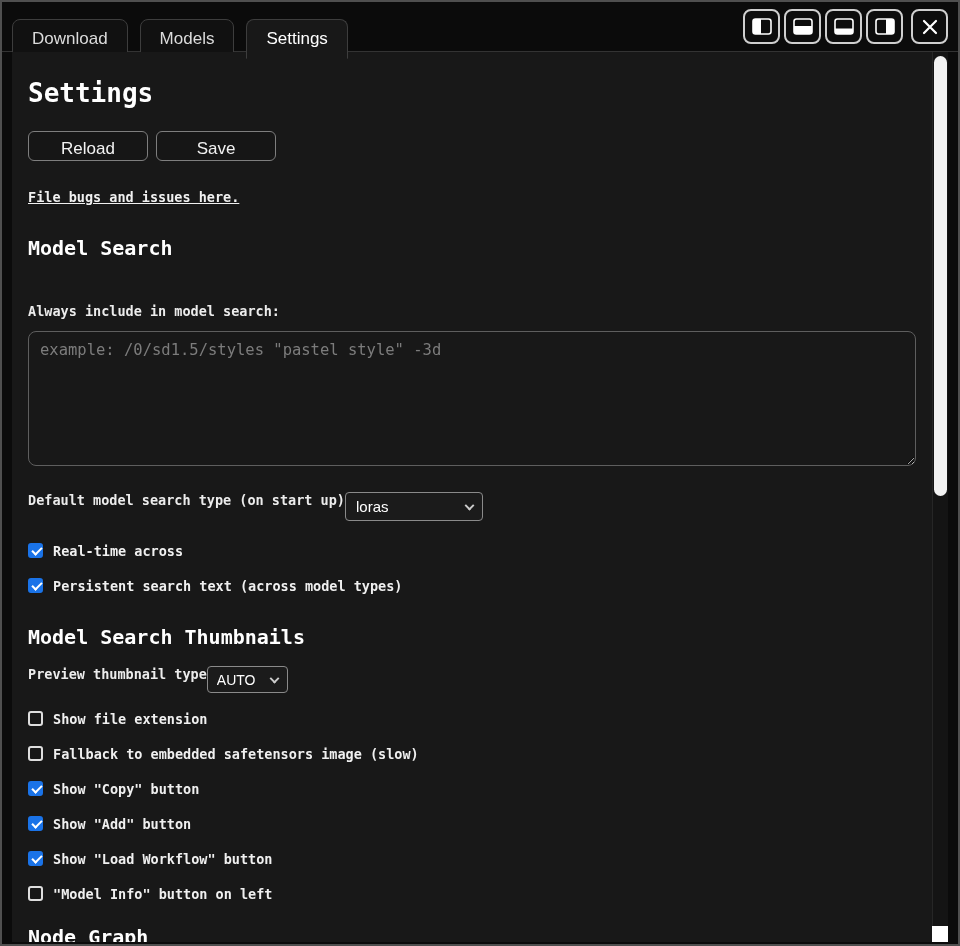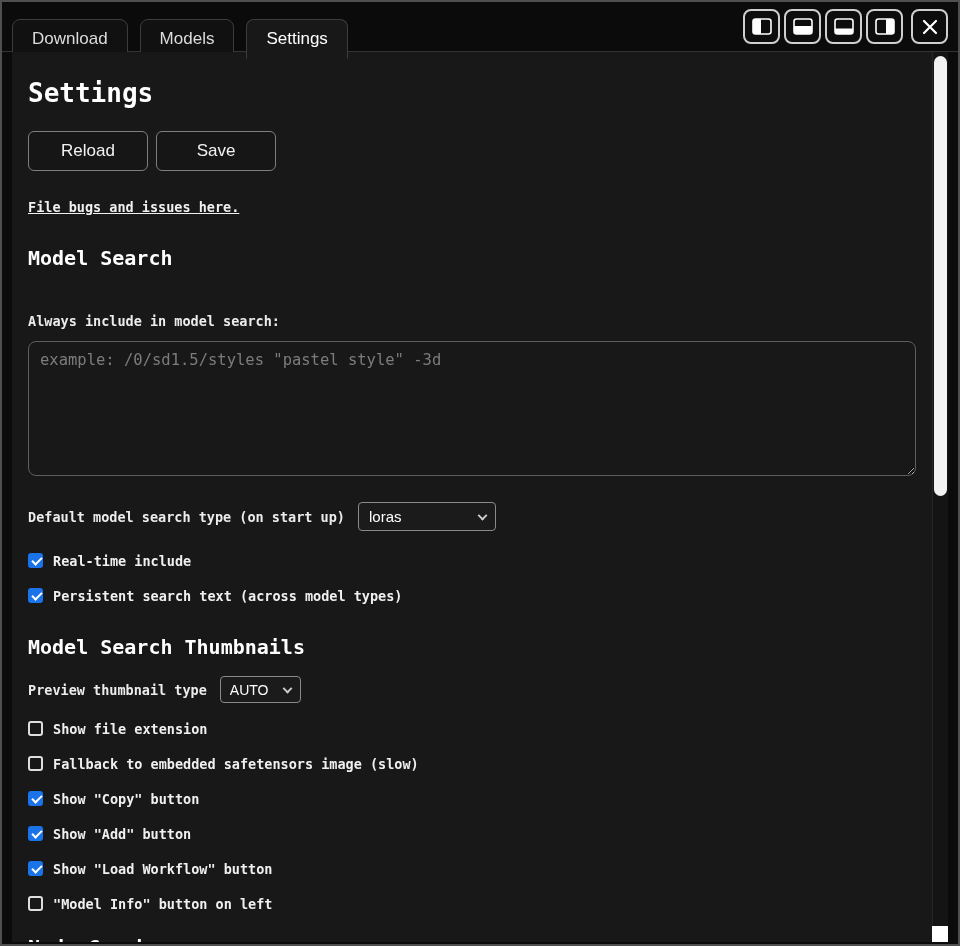"Reload" .btn { height: 40px -> 30px }
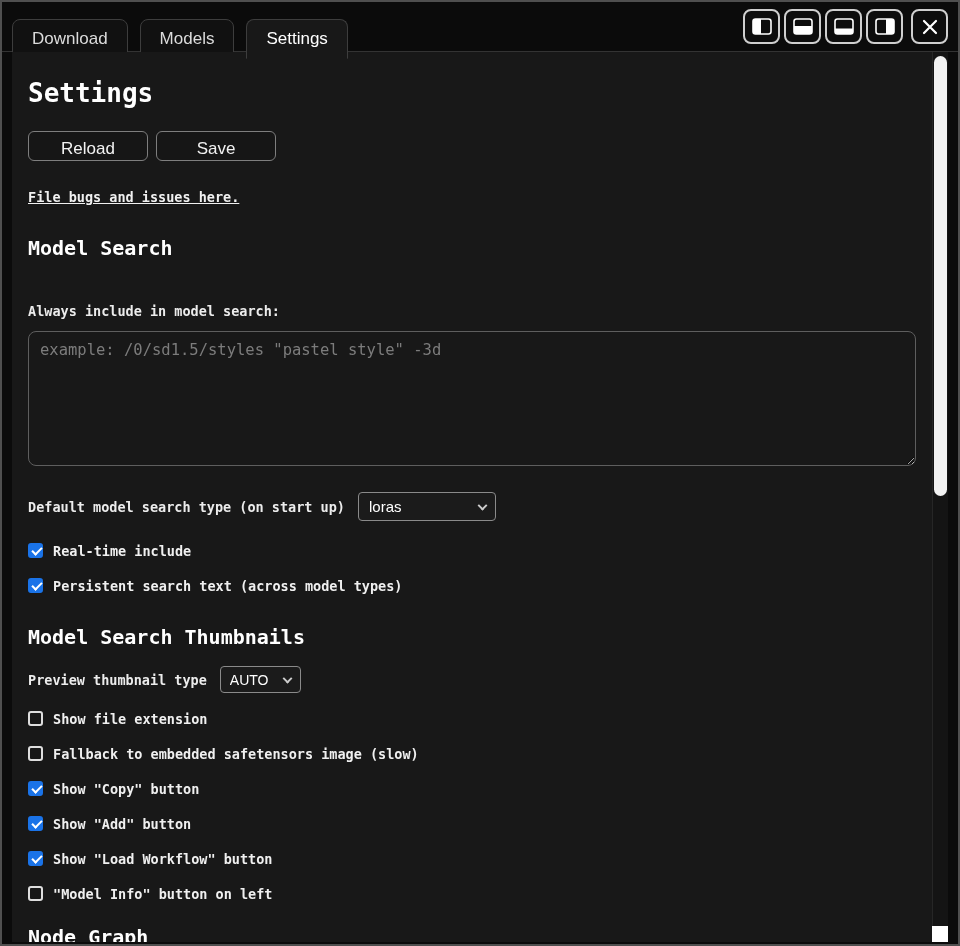"Default model search type (on" .select-row { align-items: center -> none; gap: 13px -> none }
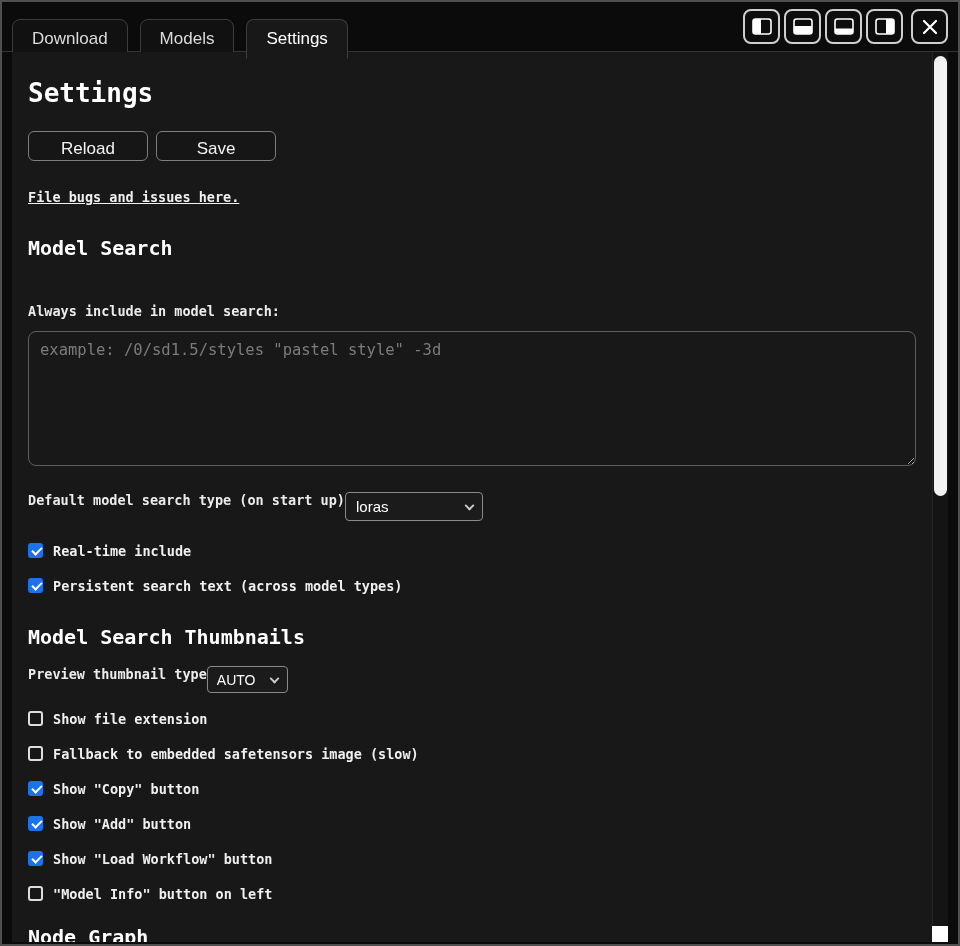"Real-time include" span.cb-label { text: include -> across }
